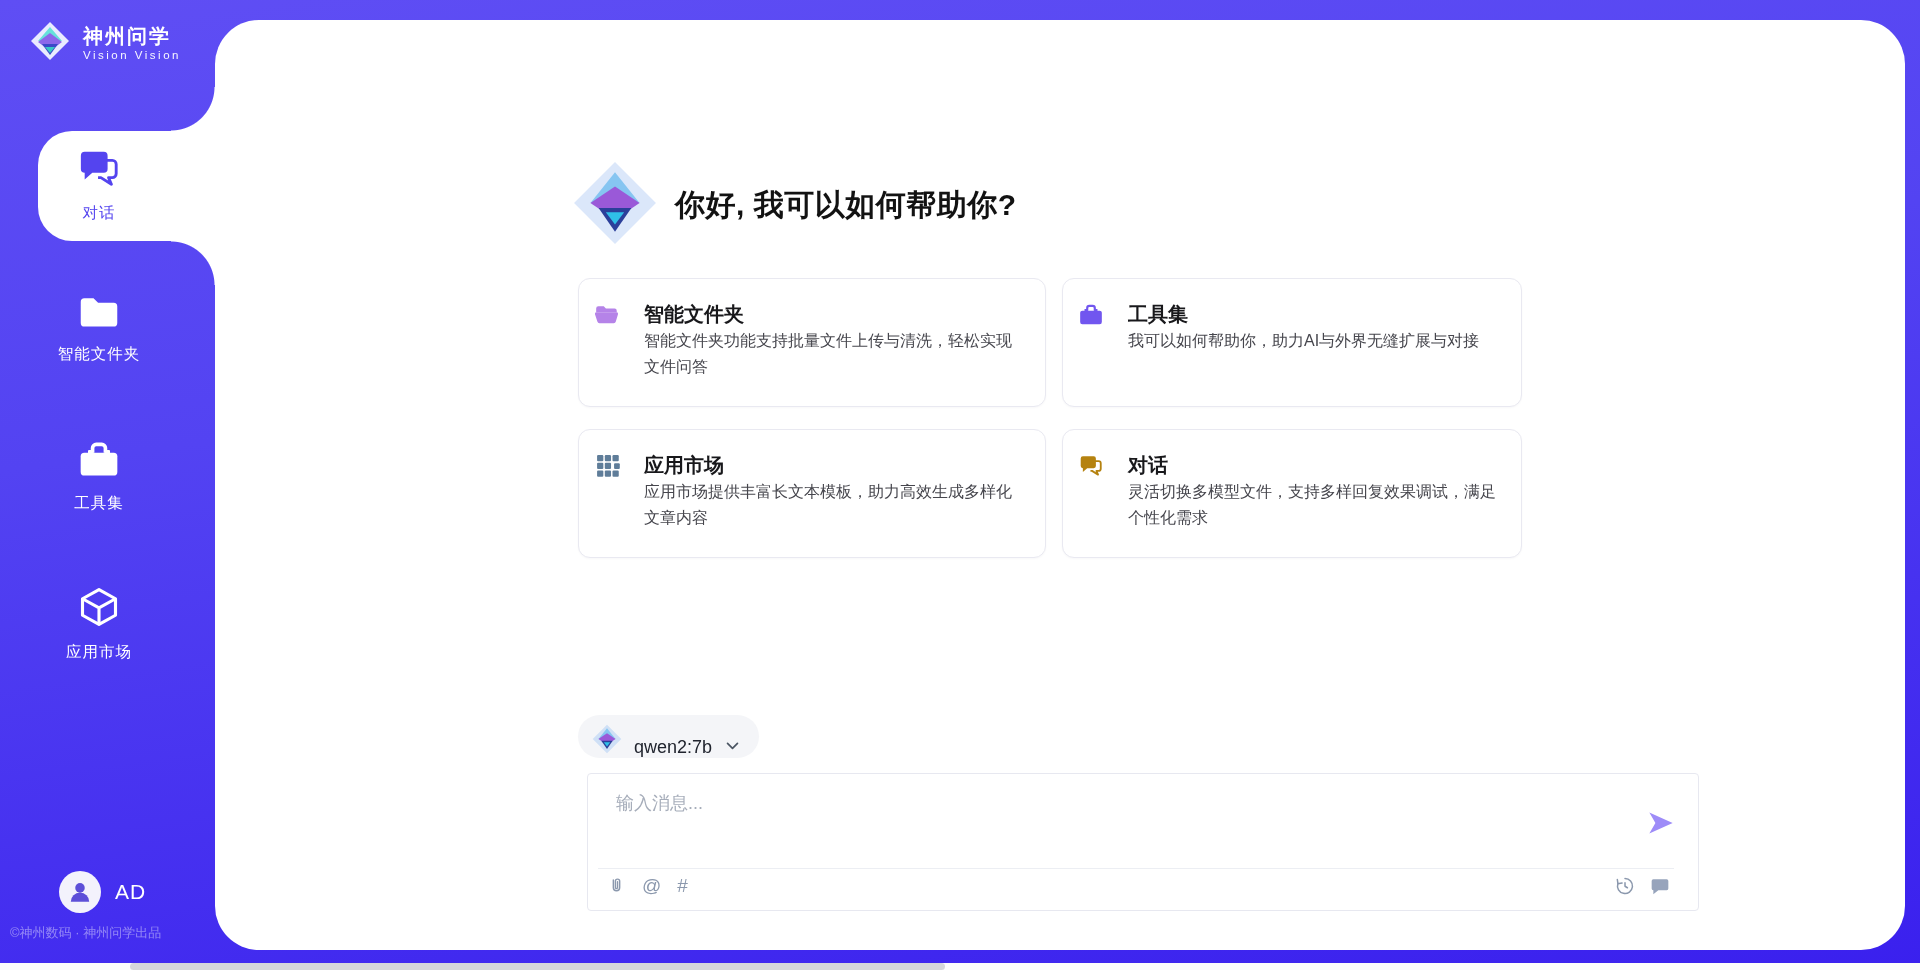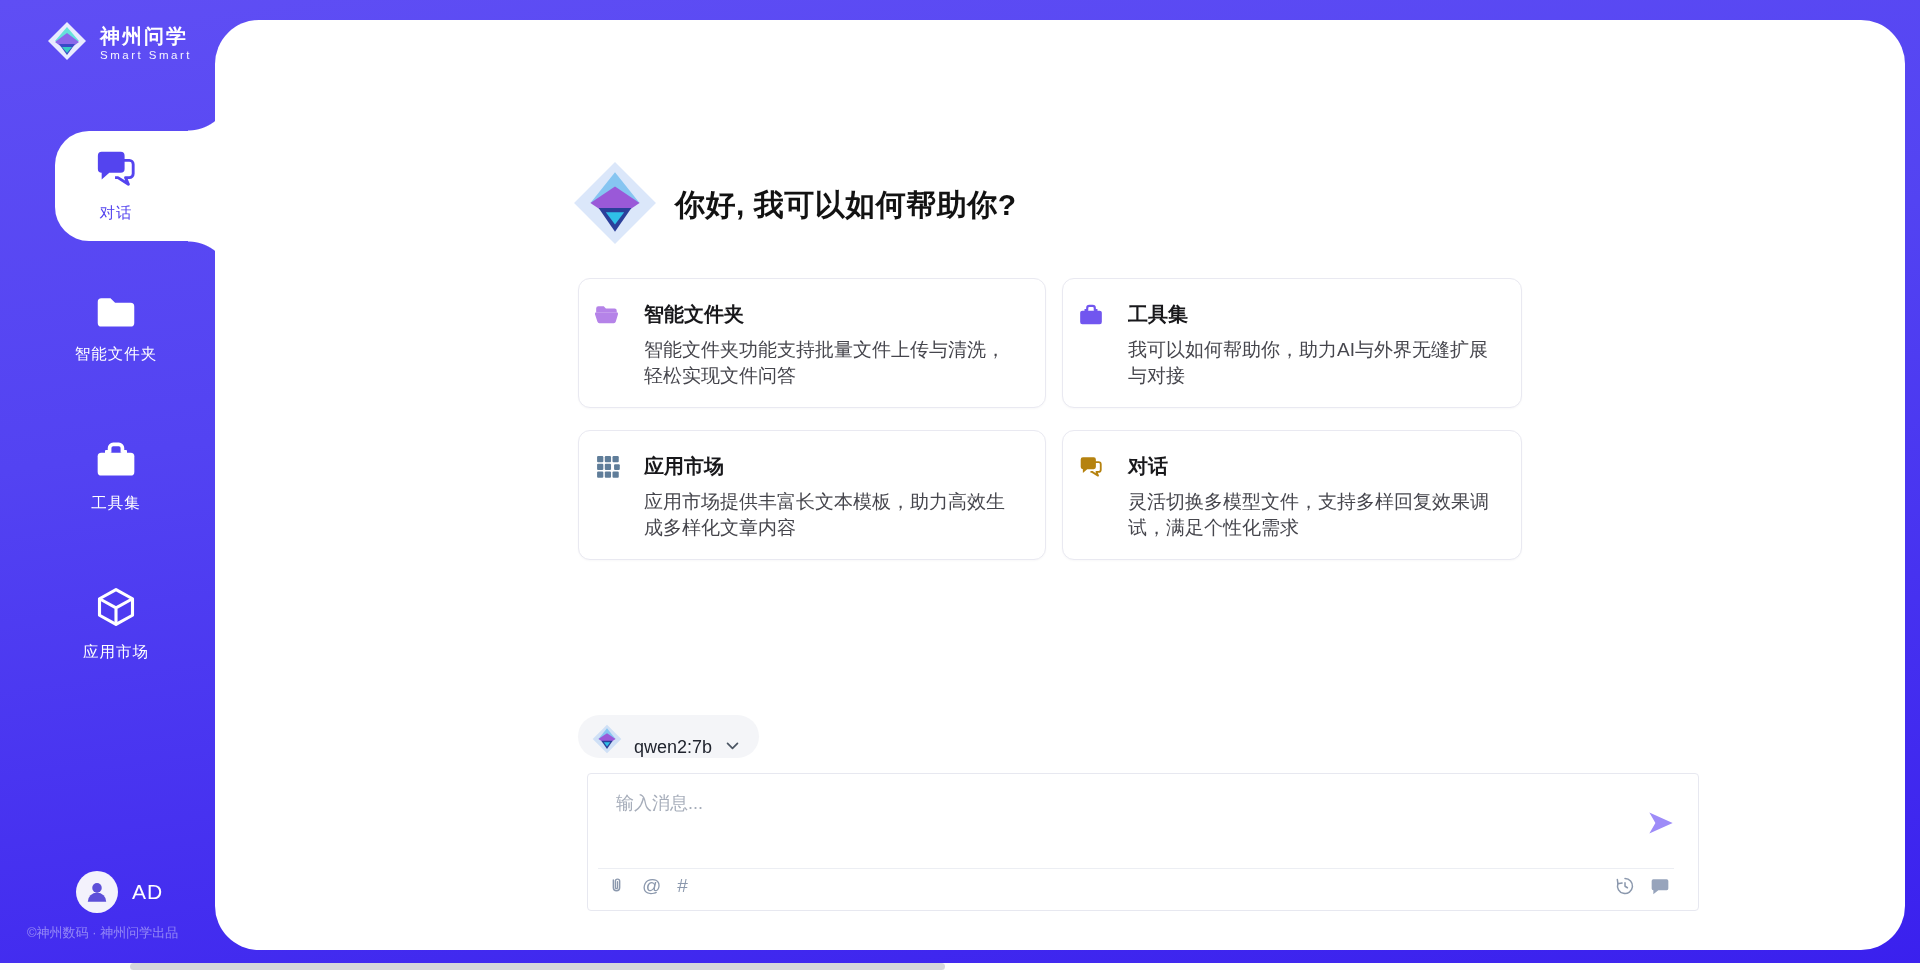"神州问学" .sidebar { left: 17px -> 0 }
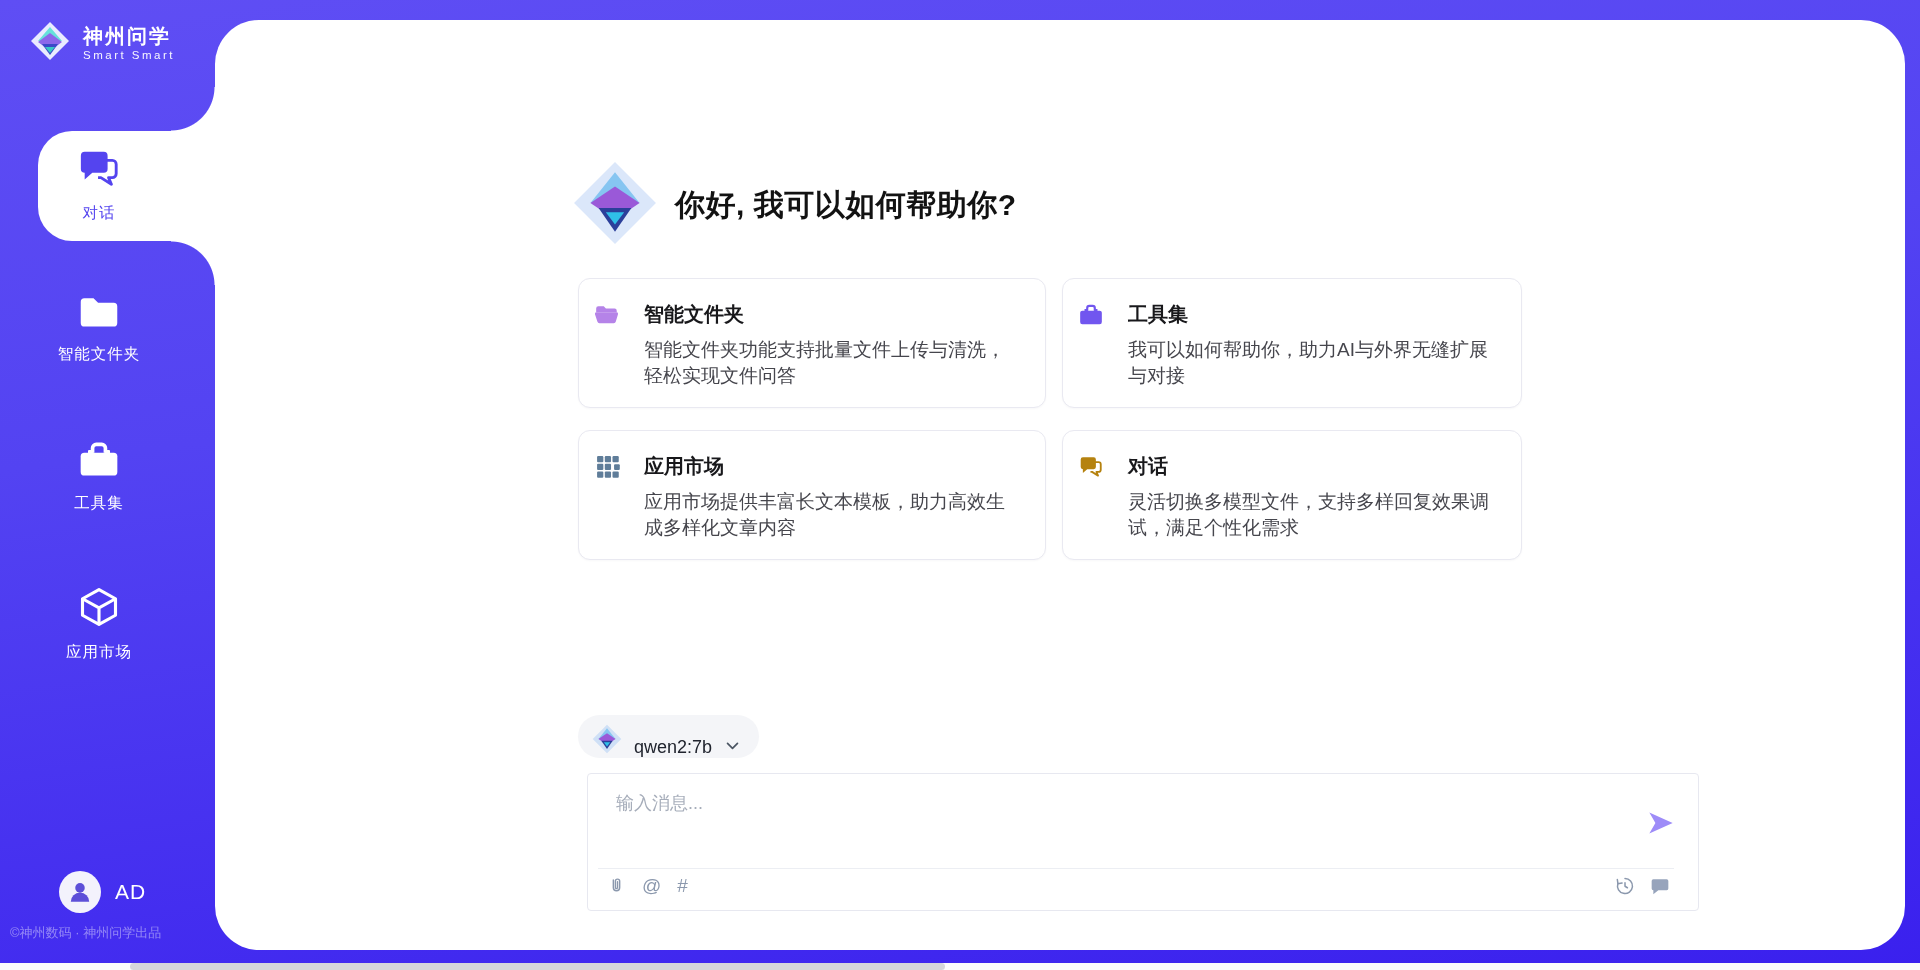"Smart Smart" div.tagline { text: Smart Smart -> Vision Vision }
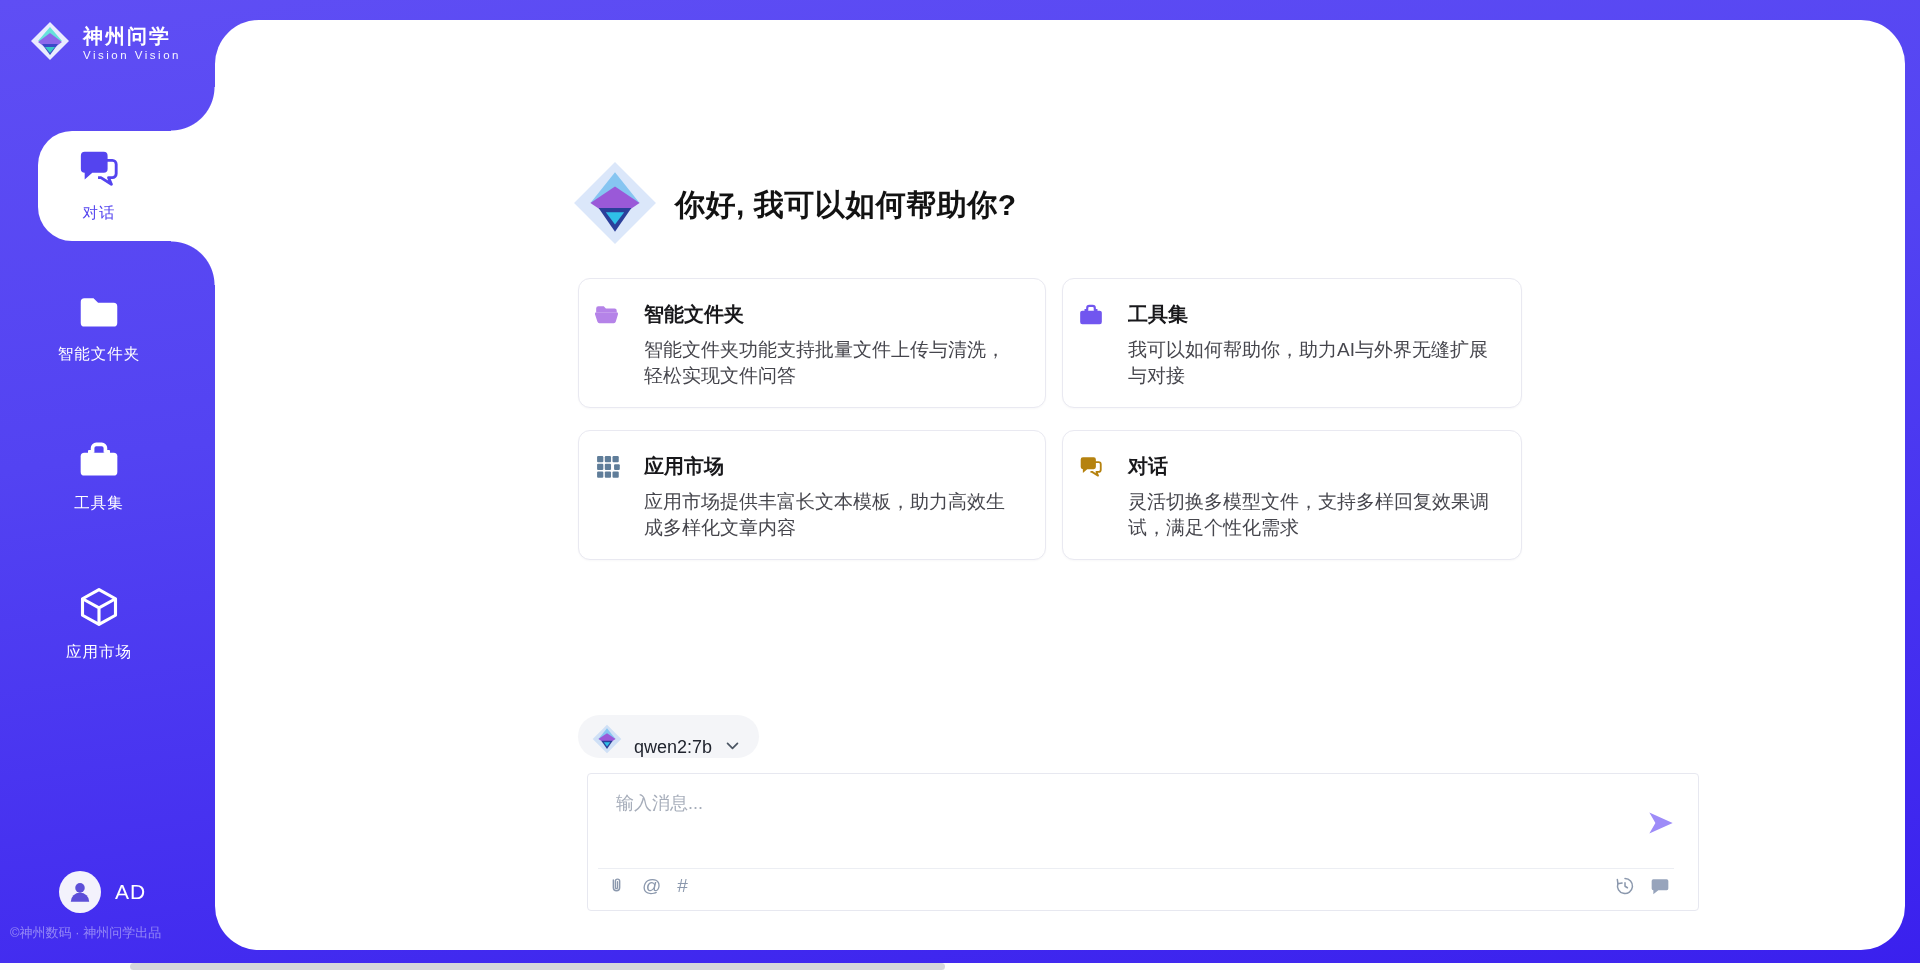"智能文件夹功能支持批量文件上传与清洗，轻松实现文件问答" .card-desc { font-size: 19px -> 16px; margin-top: 9px -> none }
